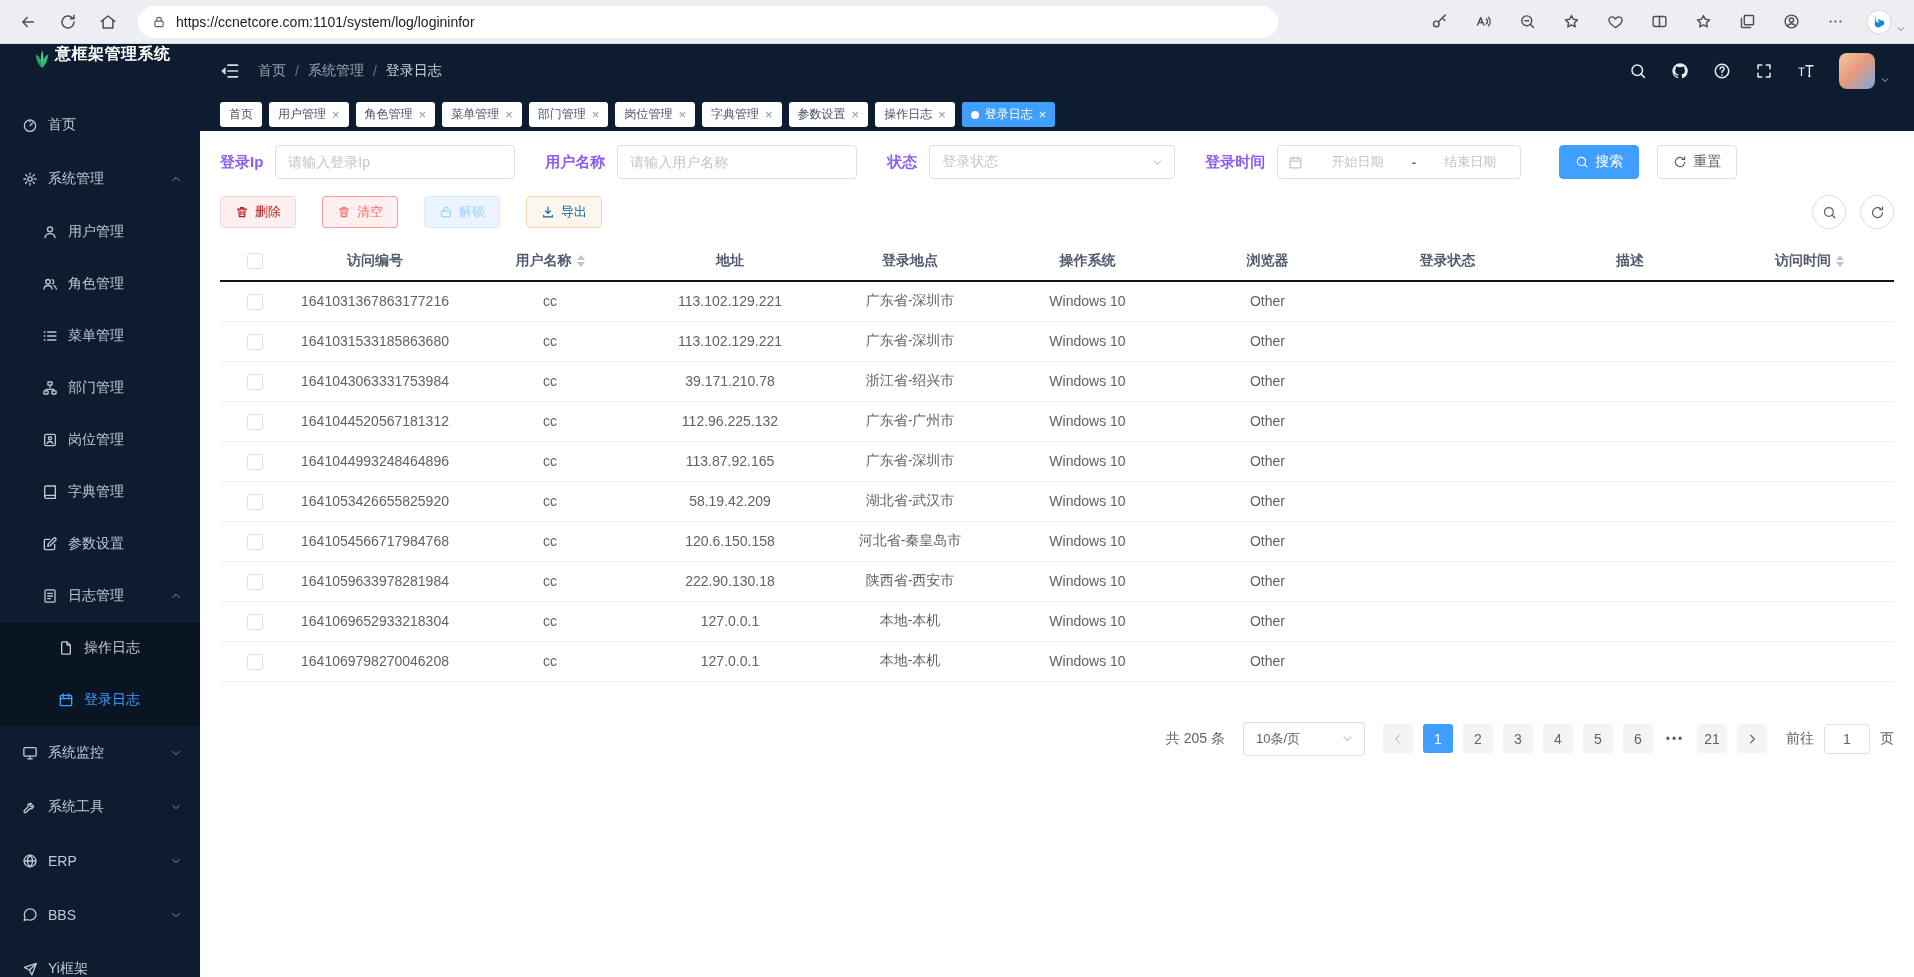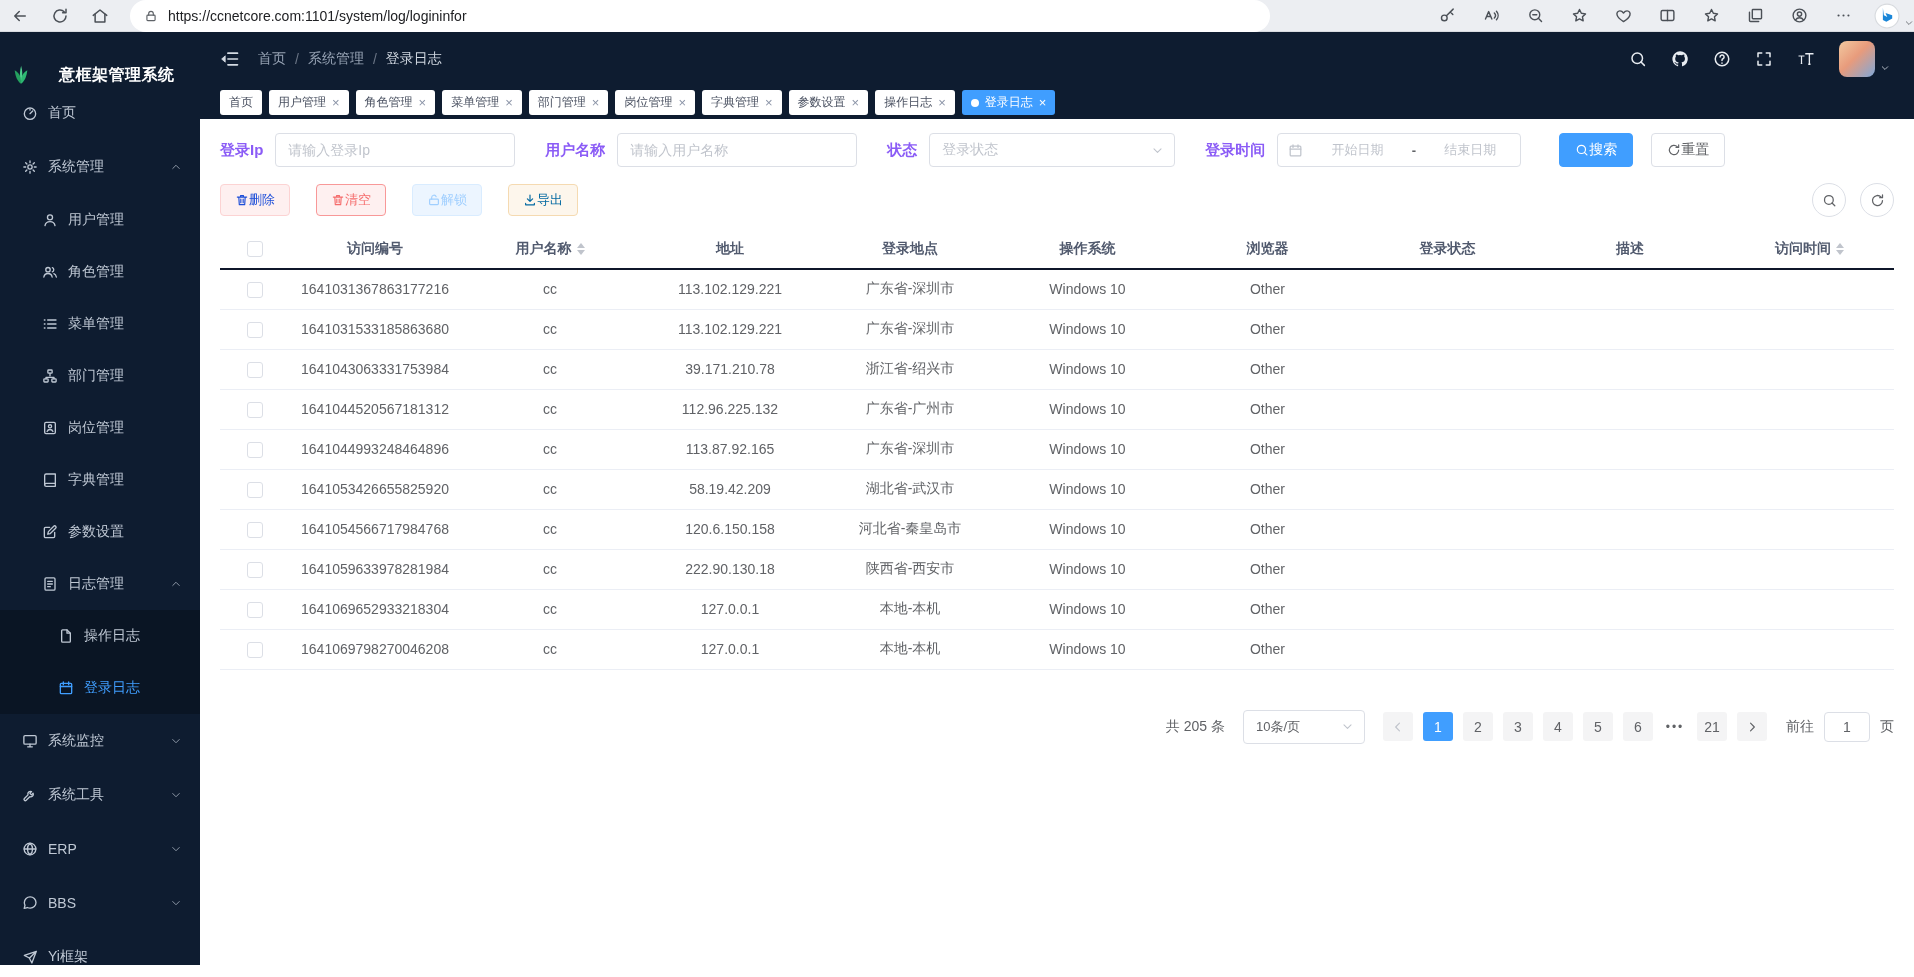"https://ccnetcore.com:1101/system/log/lo" .chrome { height: 32px -> 44px; padding: 0 0 -> 0 8px }
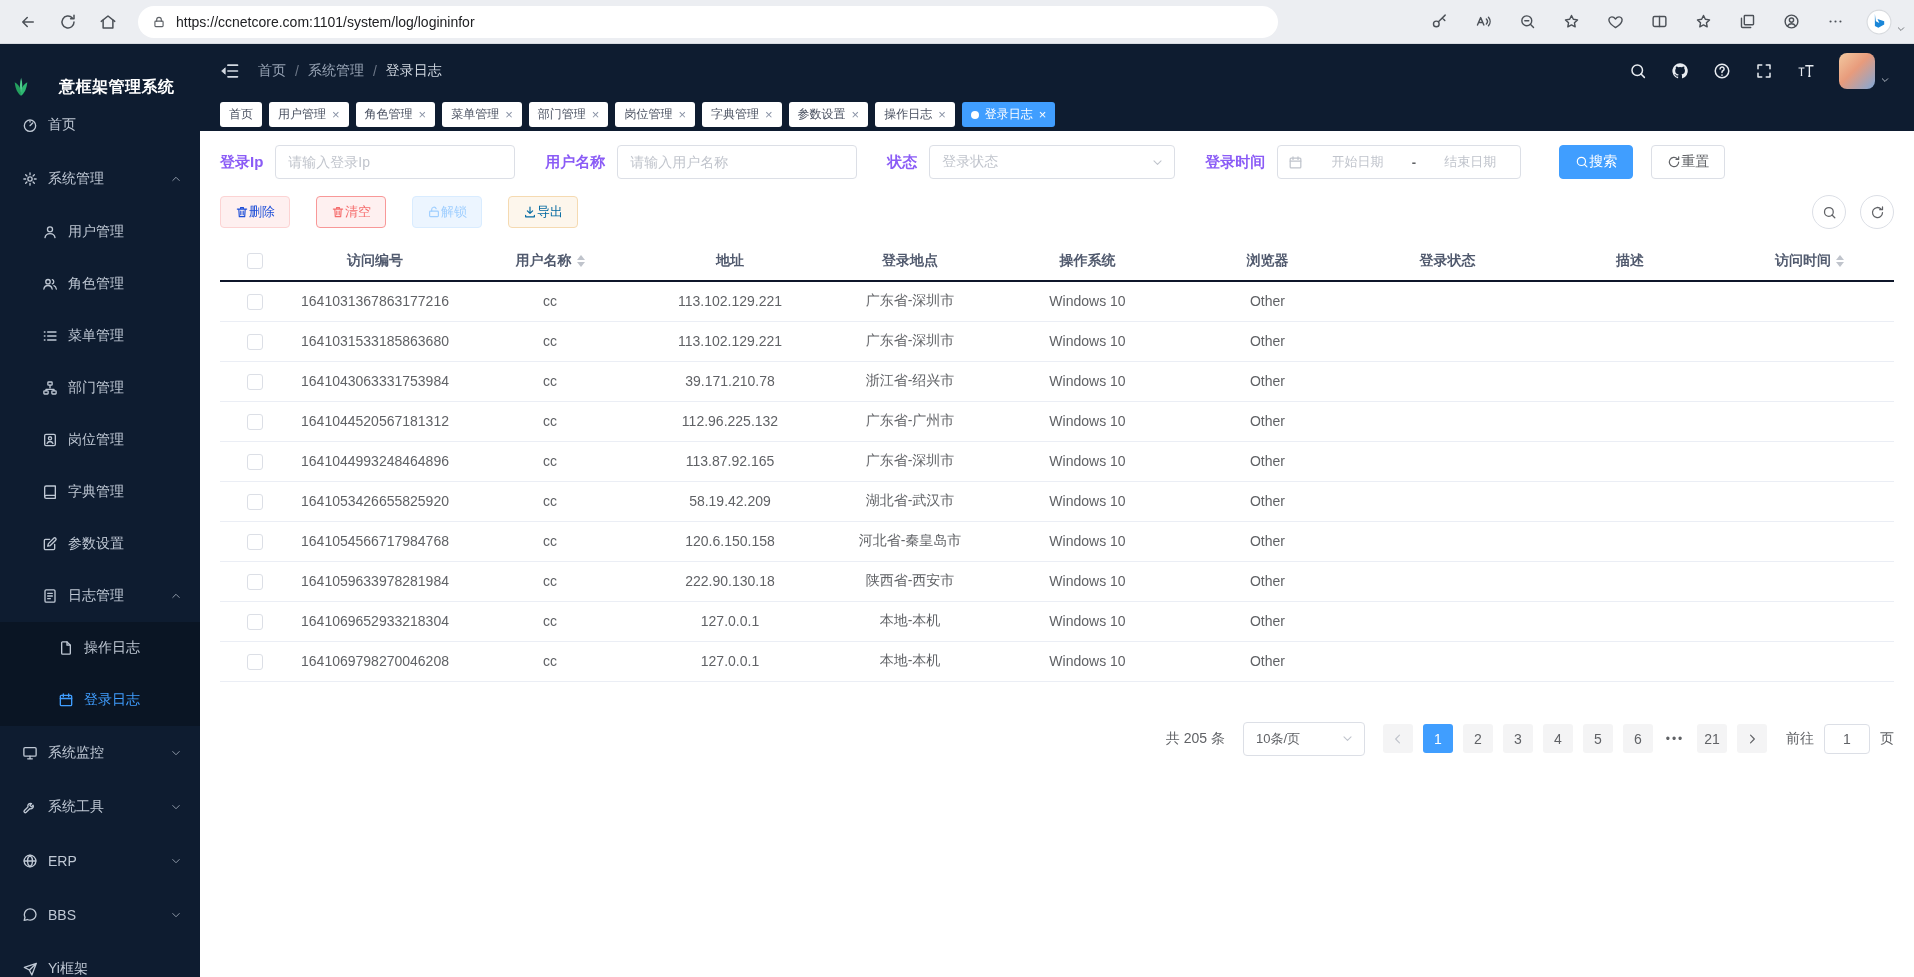"意框架管理系统" .logo-row { align-items: flex-end -> flex-start; gap: 25px -> 0; padding-left: 8px -> 29px }
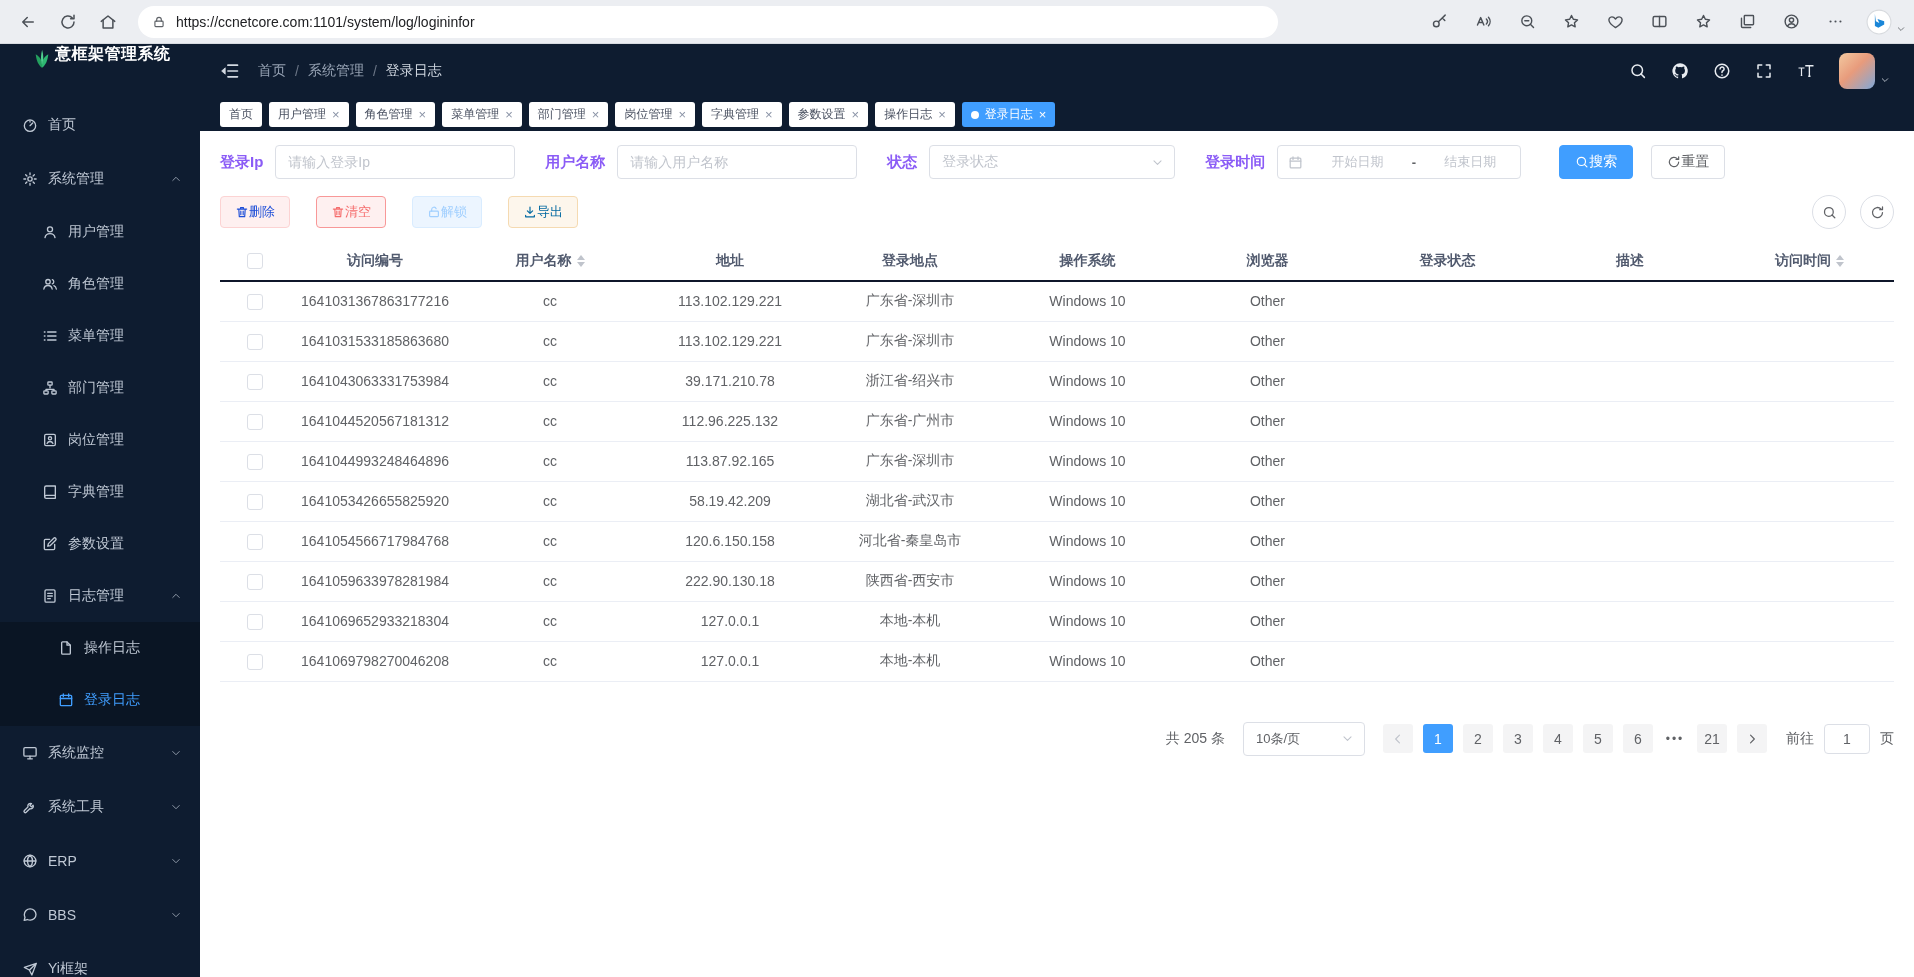"搜索" .btn { gap: none -> 6px }
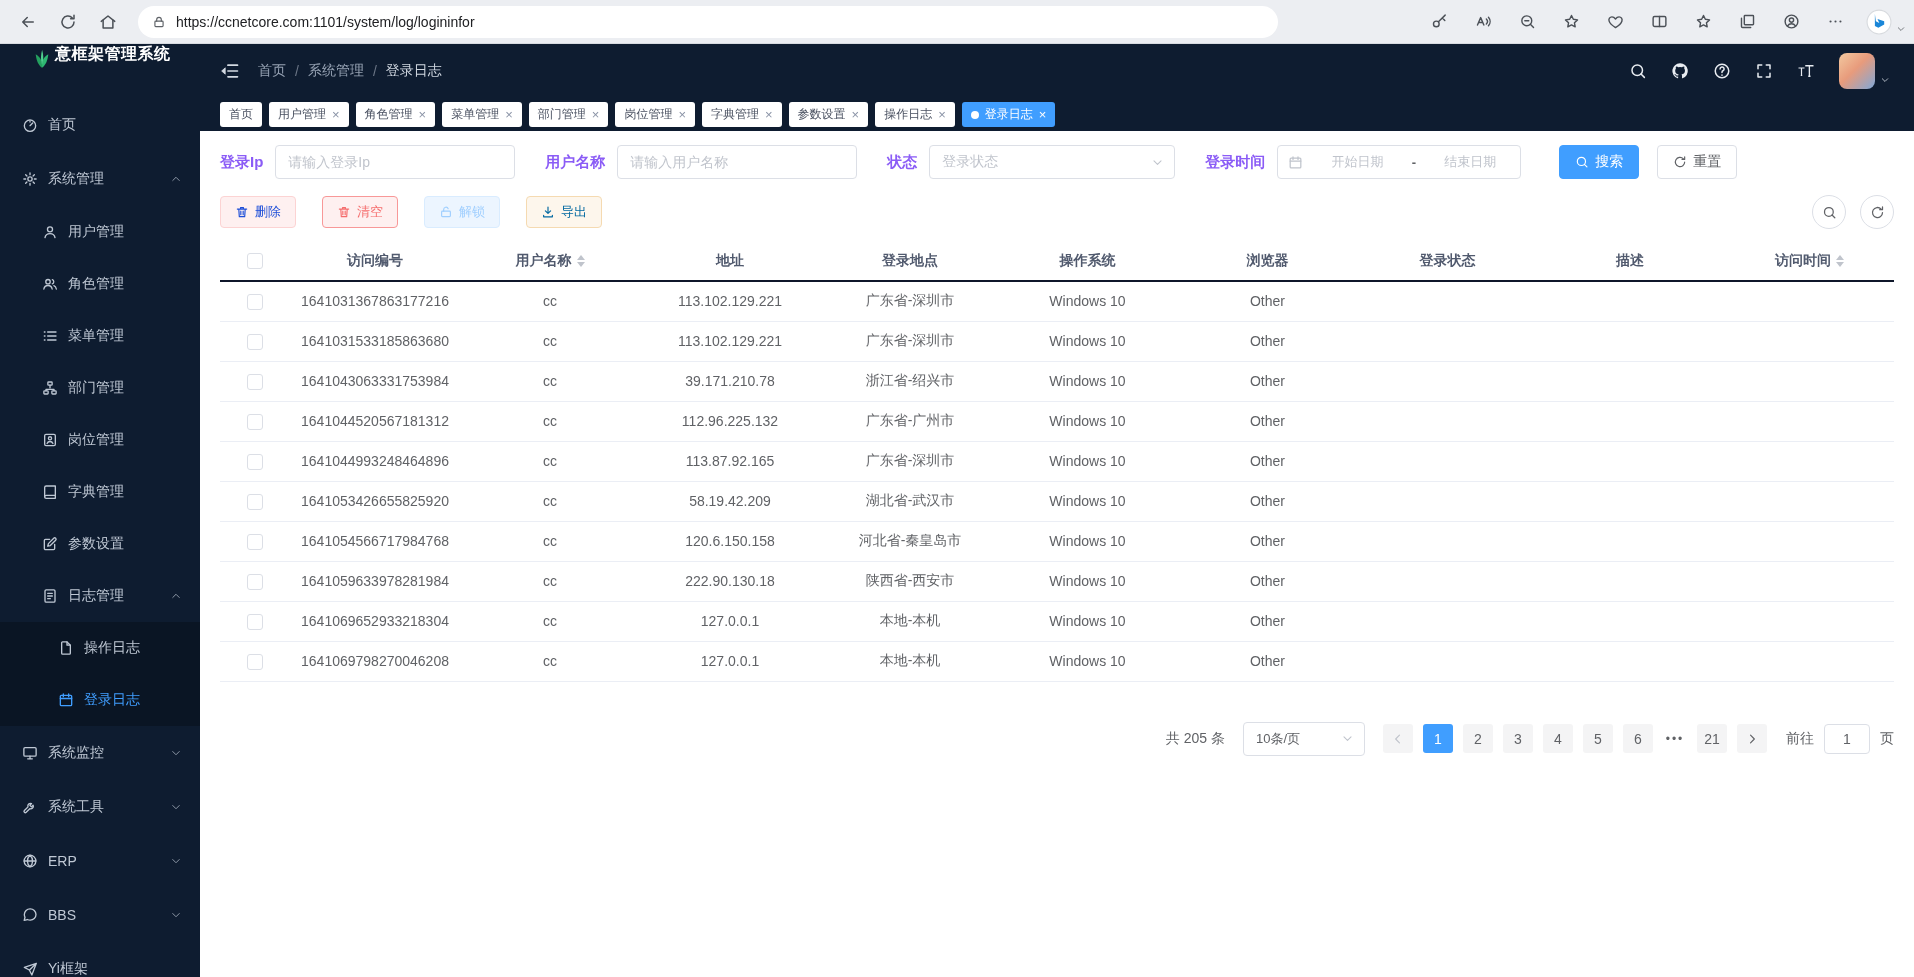"删除" .btn.danger-dis { color: #1d4ed8 -> #b91c1c }
